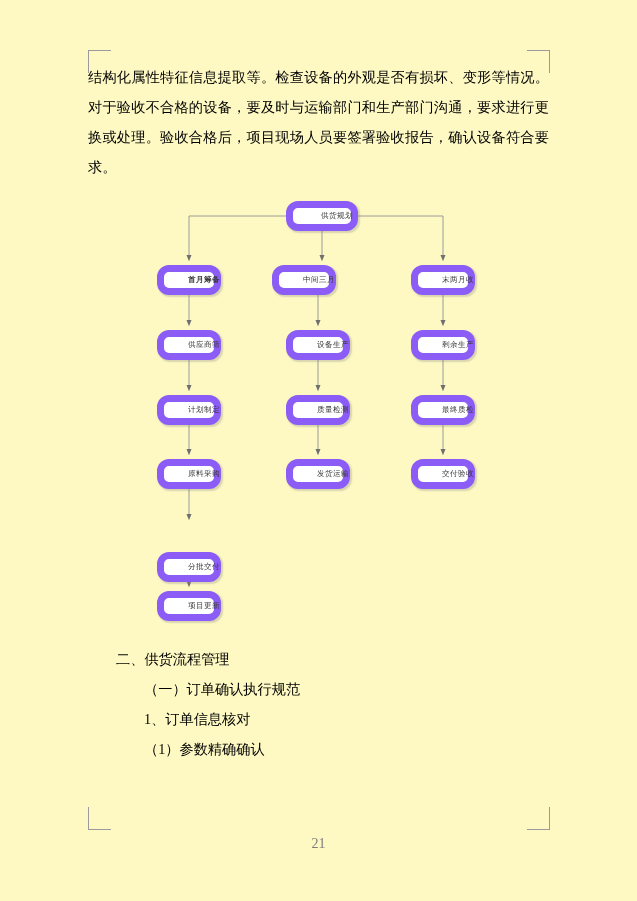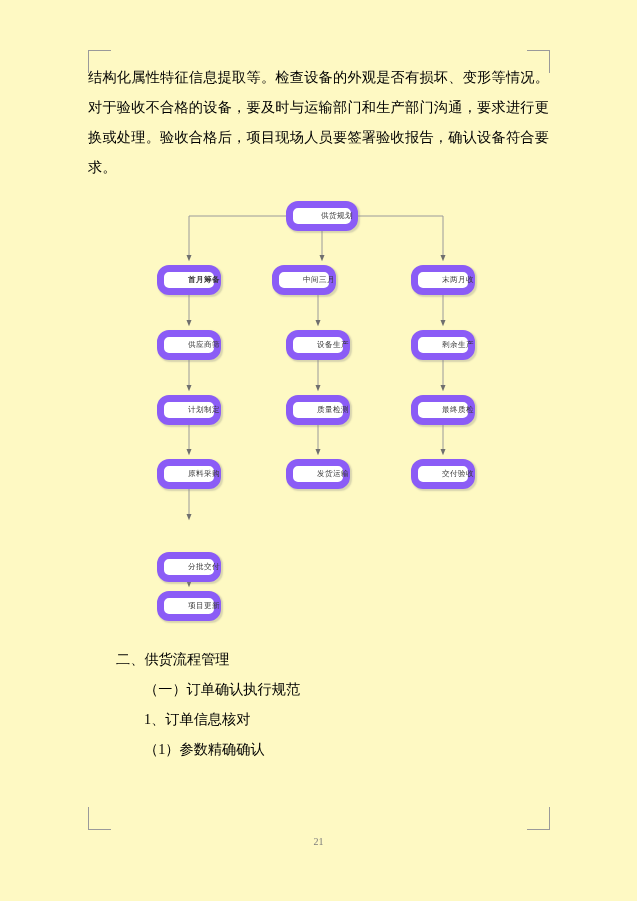"21" .page-number { font-size: 10px -> 14px }
